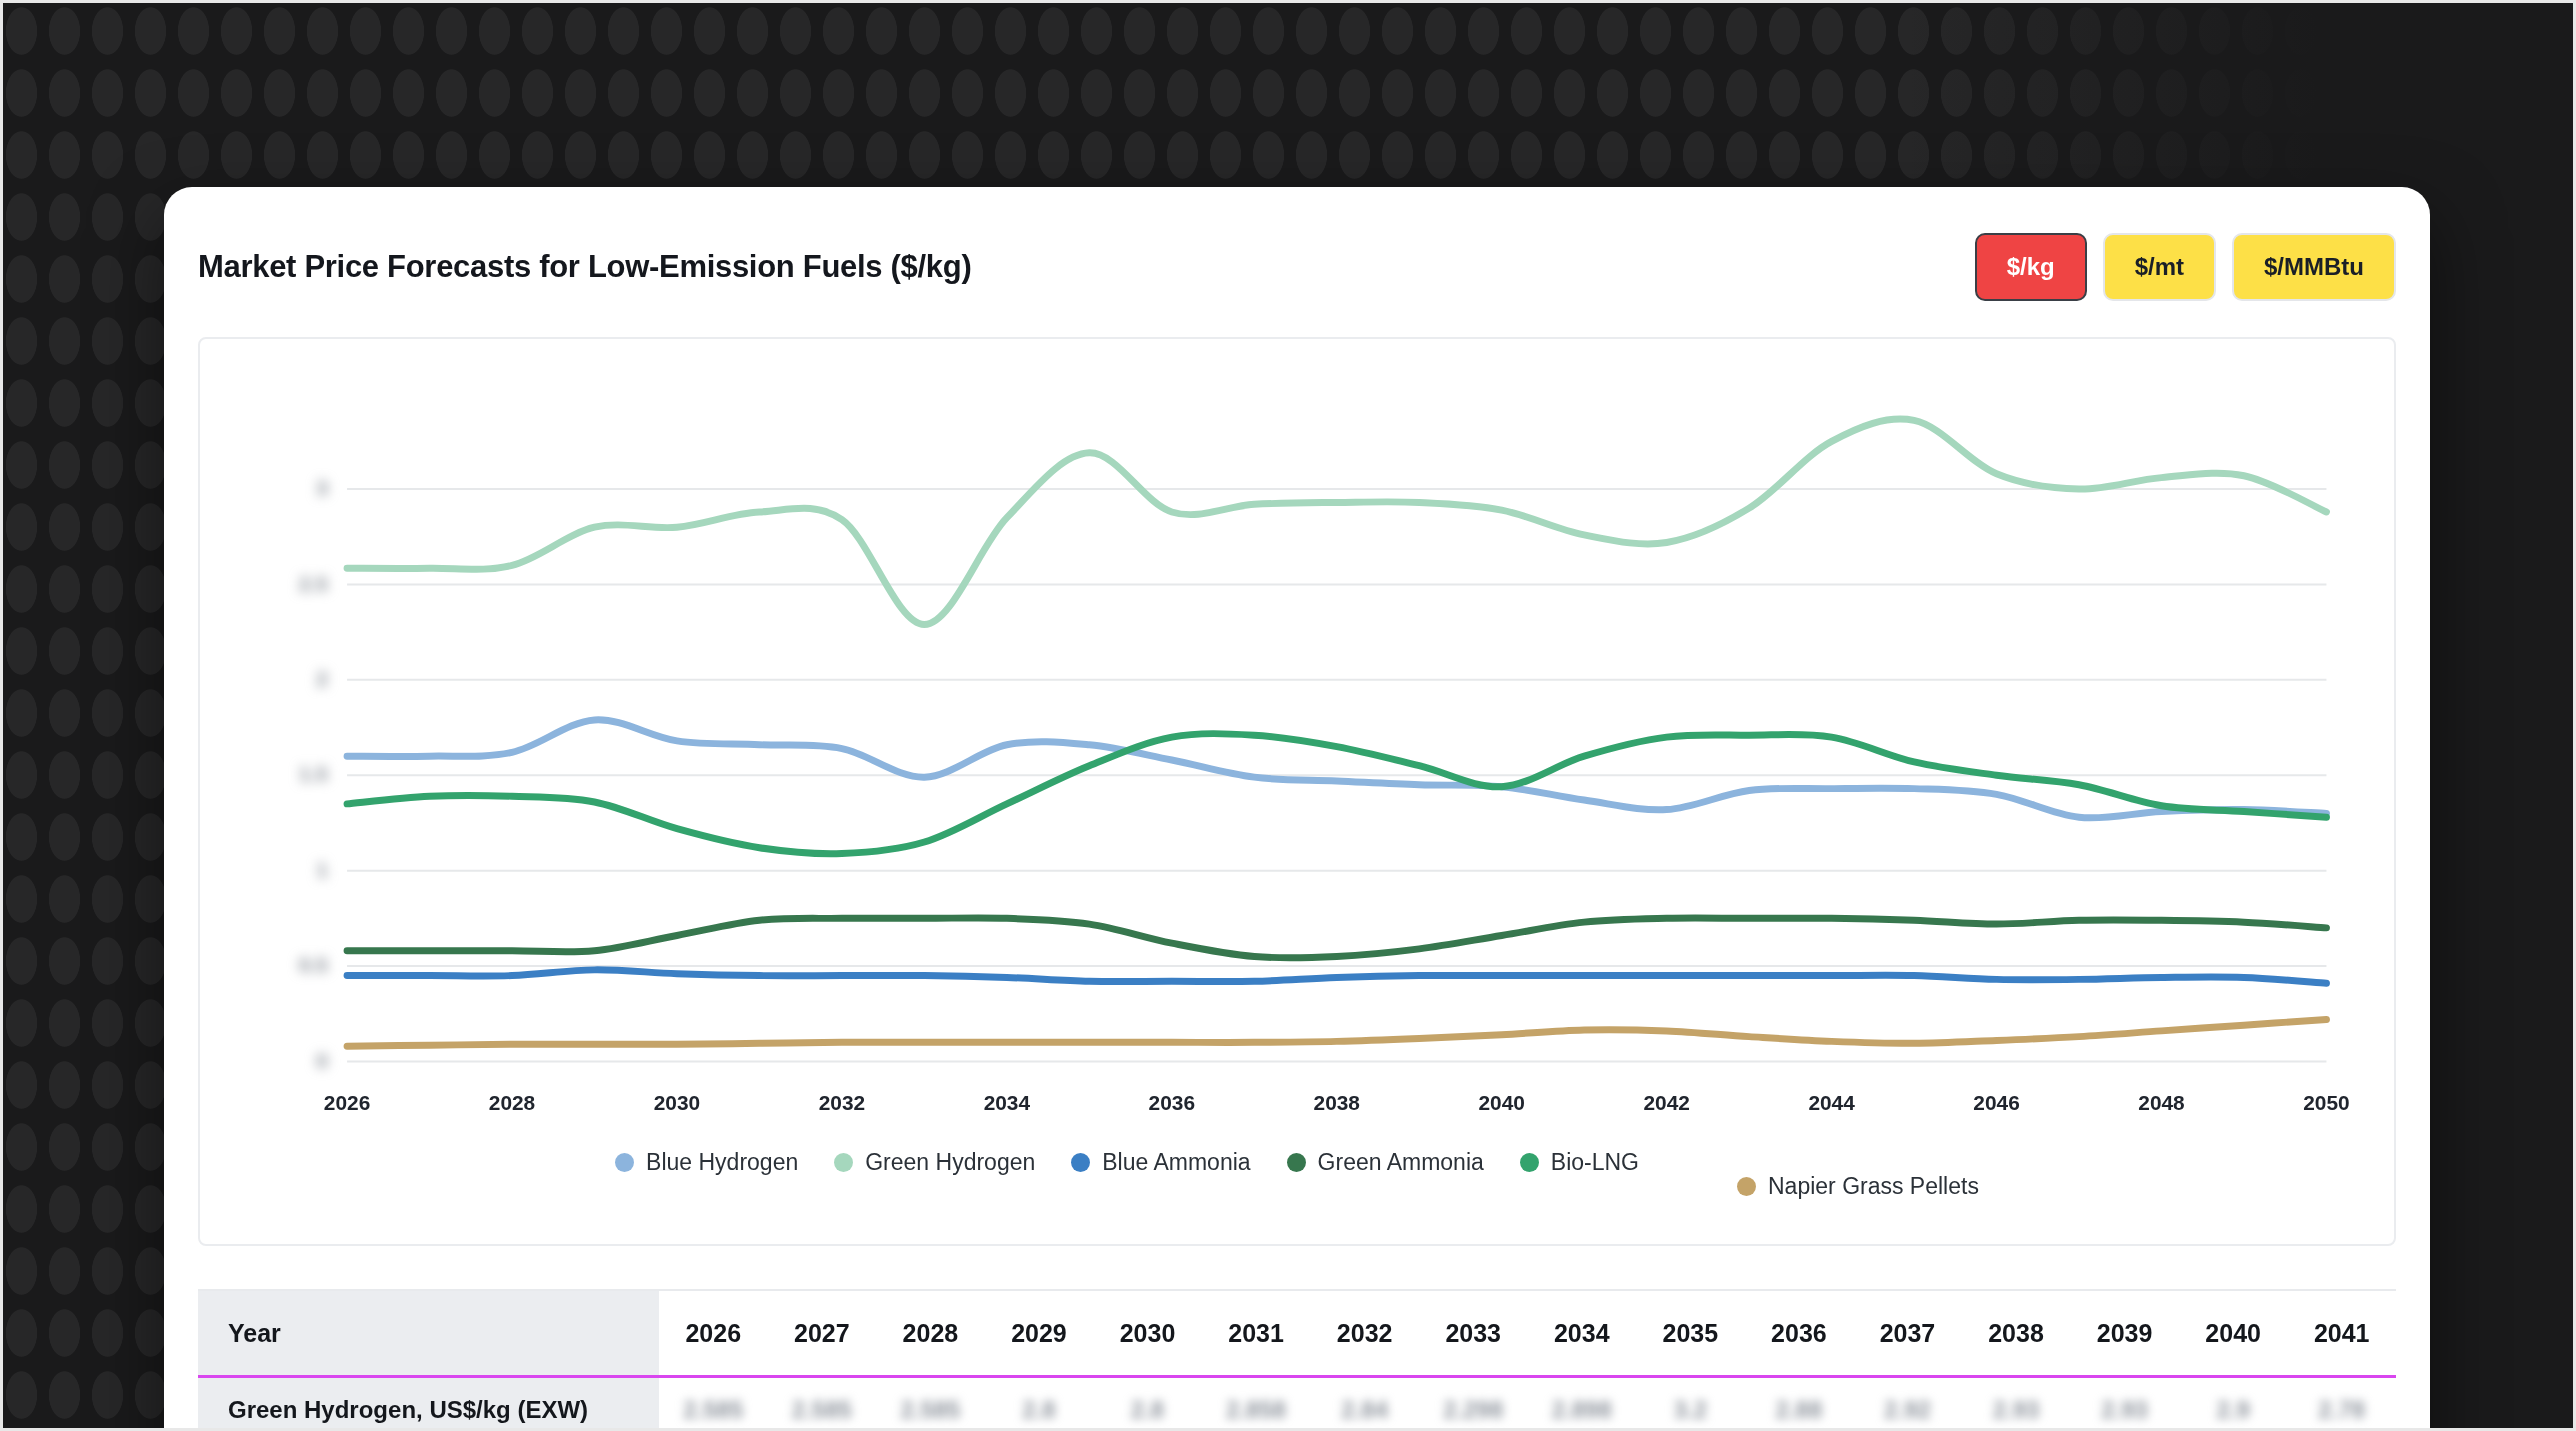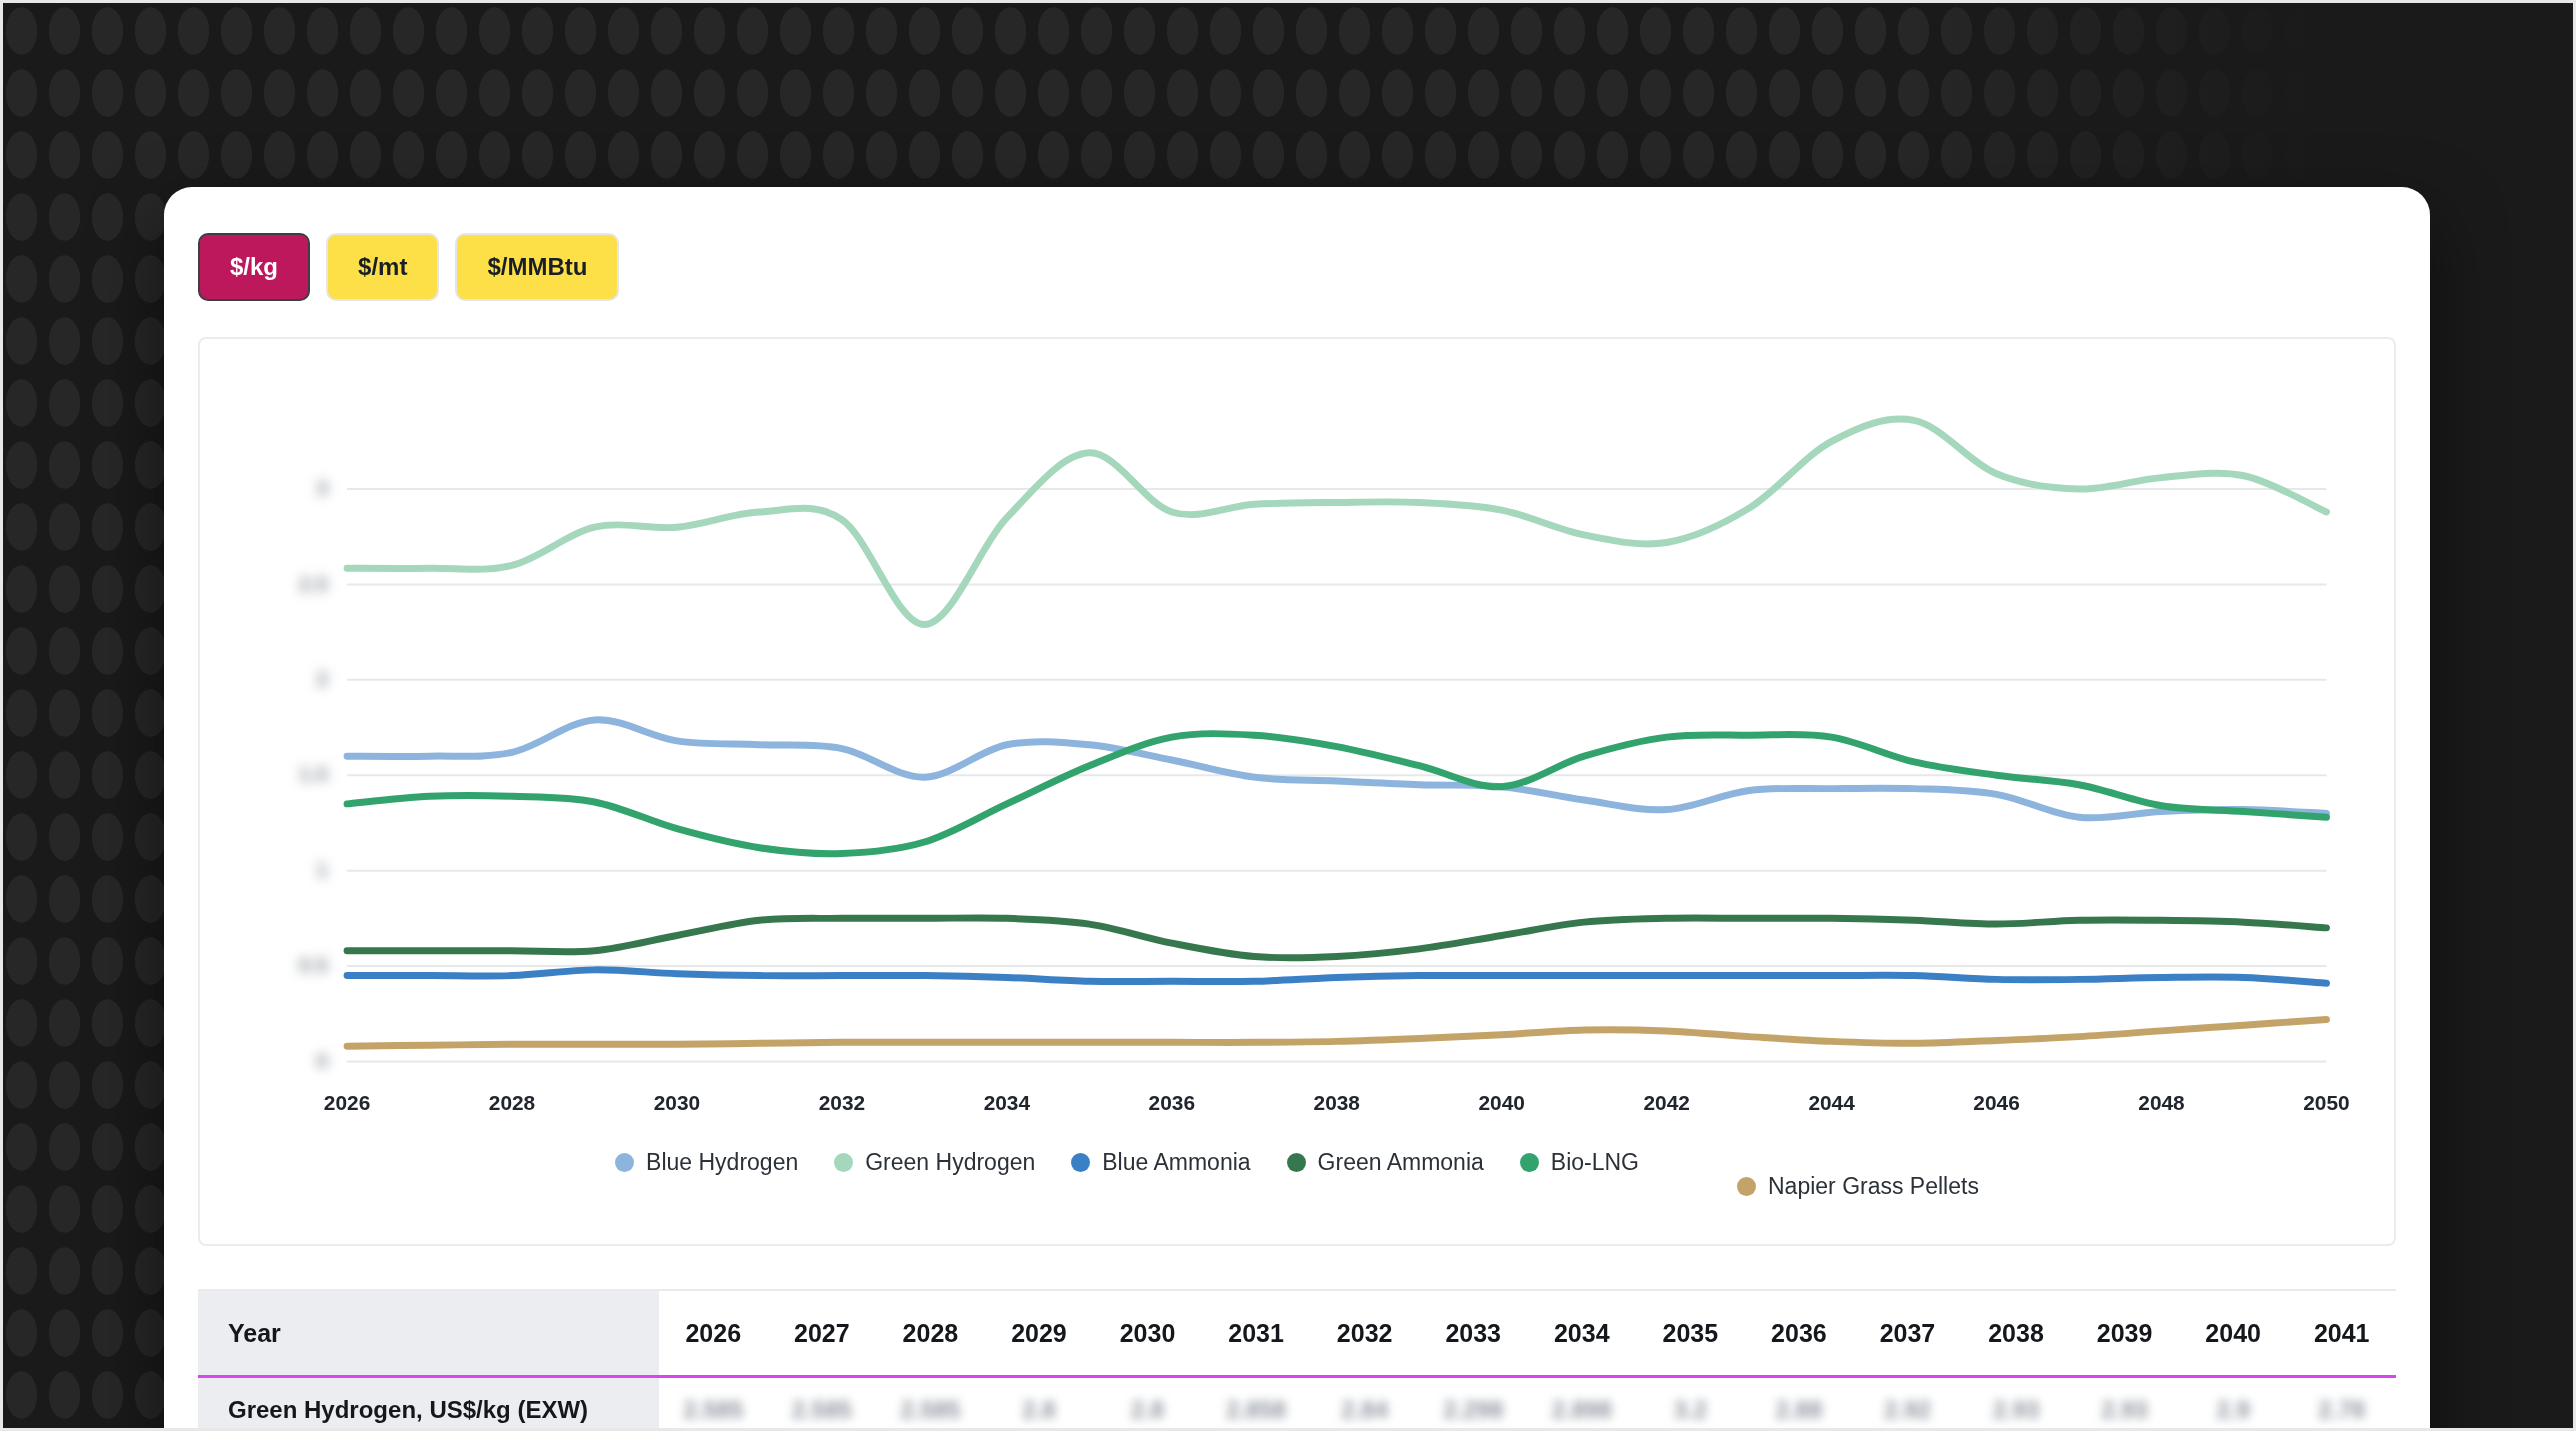"Market Price Forecasts for Low-Emission" div.title { html: none -> <div>Market Price Forecasts for Low-Emission Fuels ($/kg)</div> }
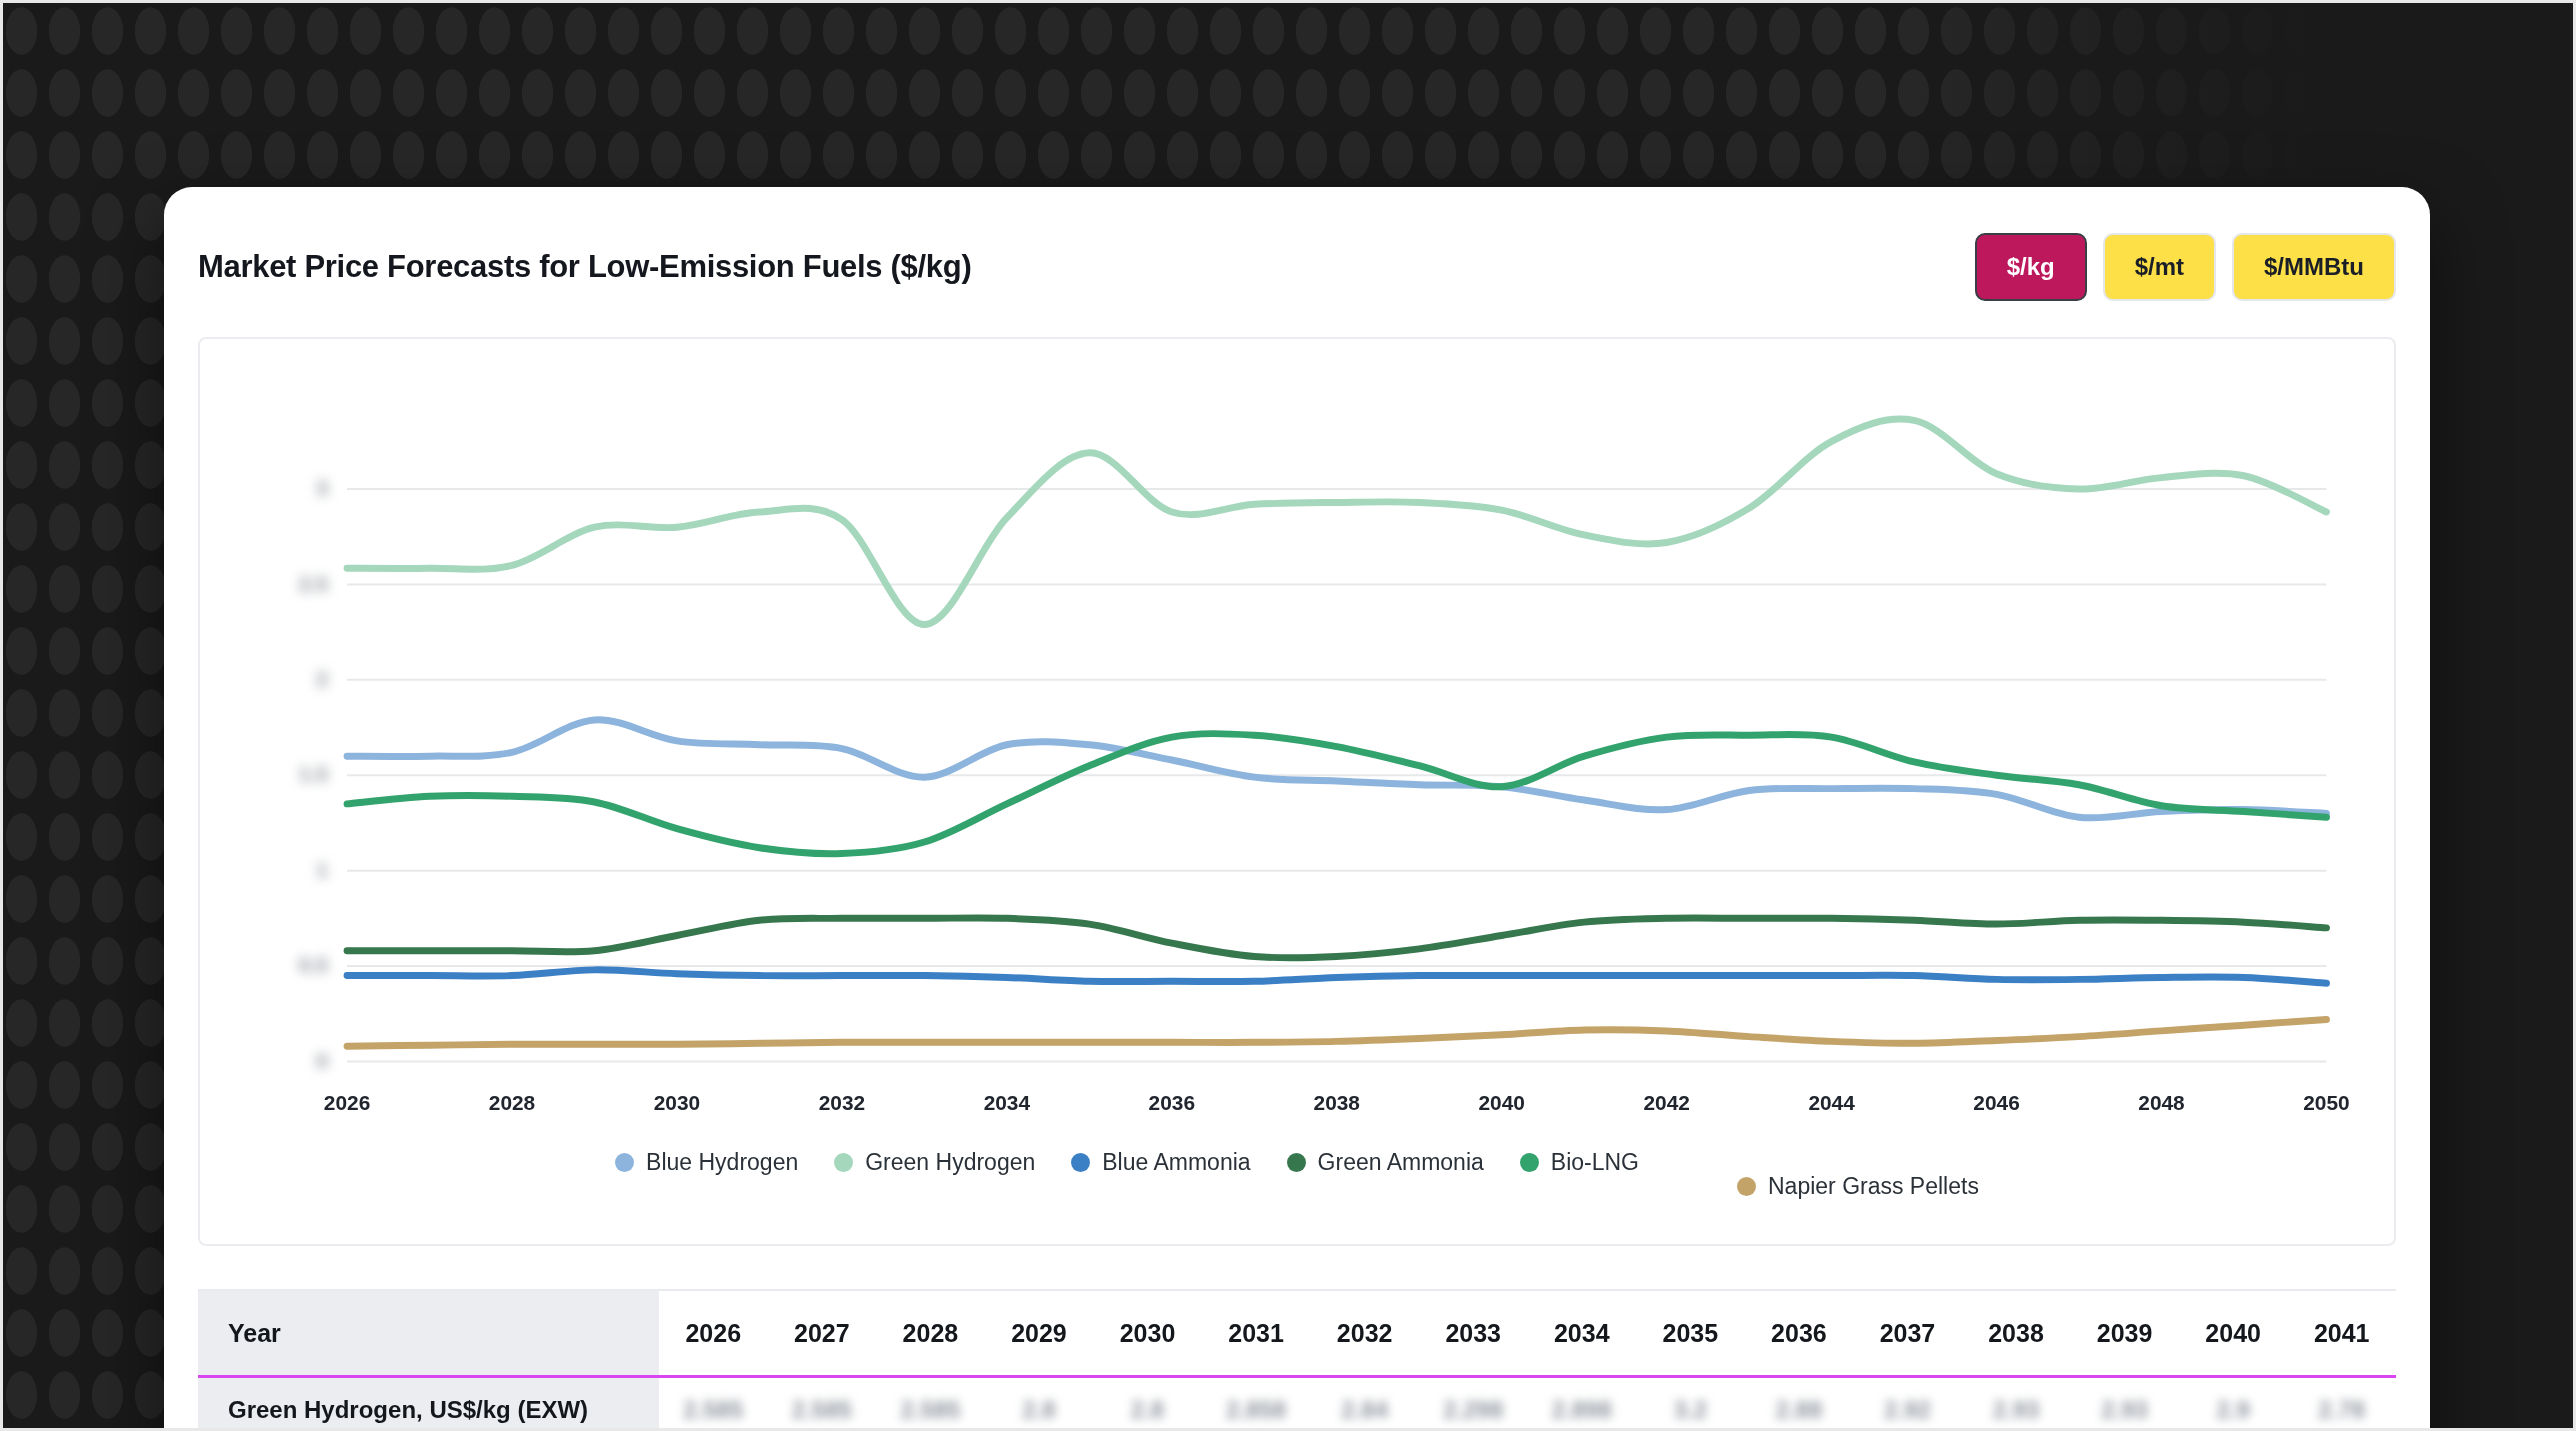"$/kg" .toggle-btn.active { background: #be185d -> #ef4444 }
